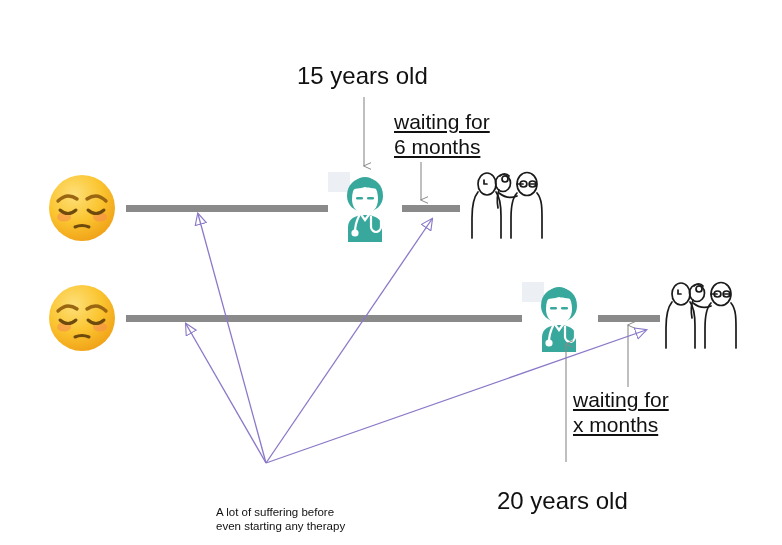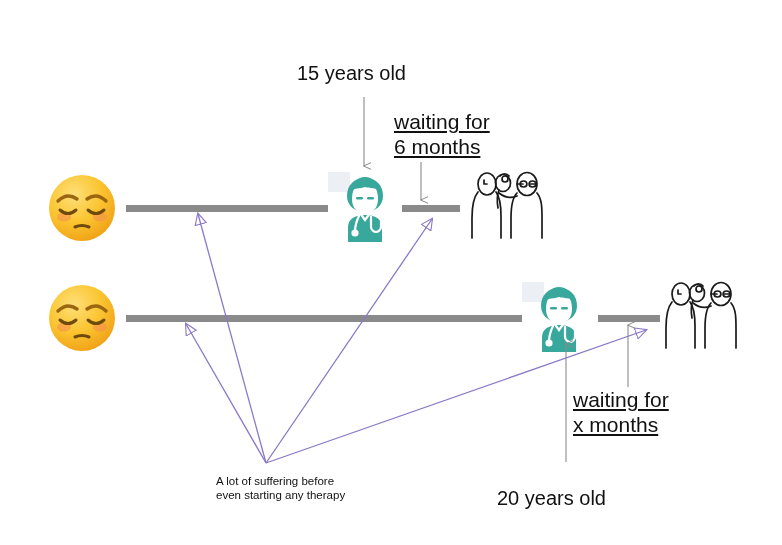"15 years old" .label-lg { font-size: 20px -> 24px }
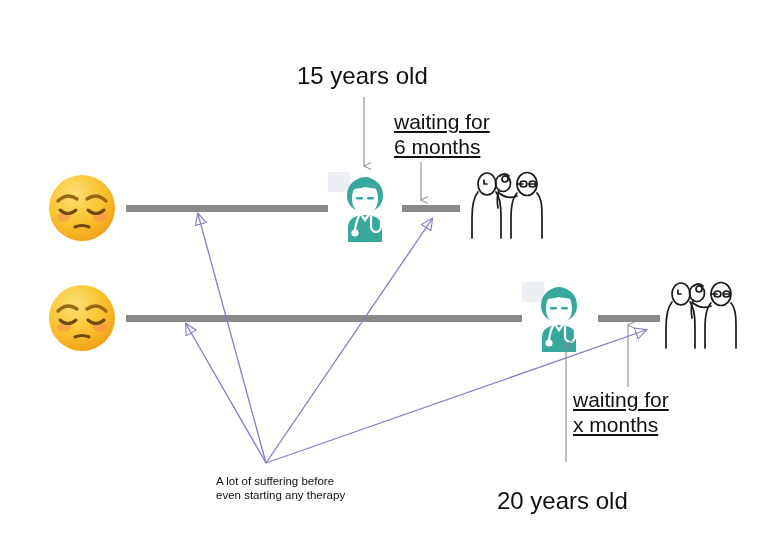"A lot of suffering before" .label-cap { margin-top: none -> 31px }
